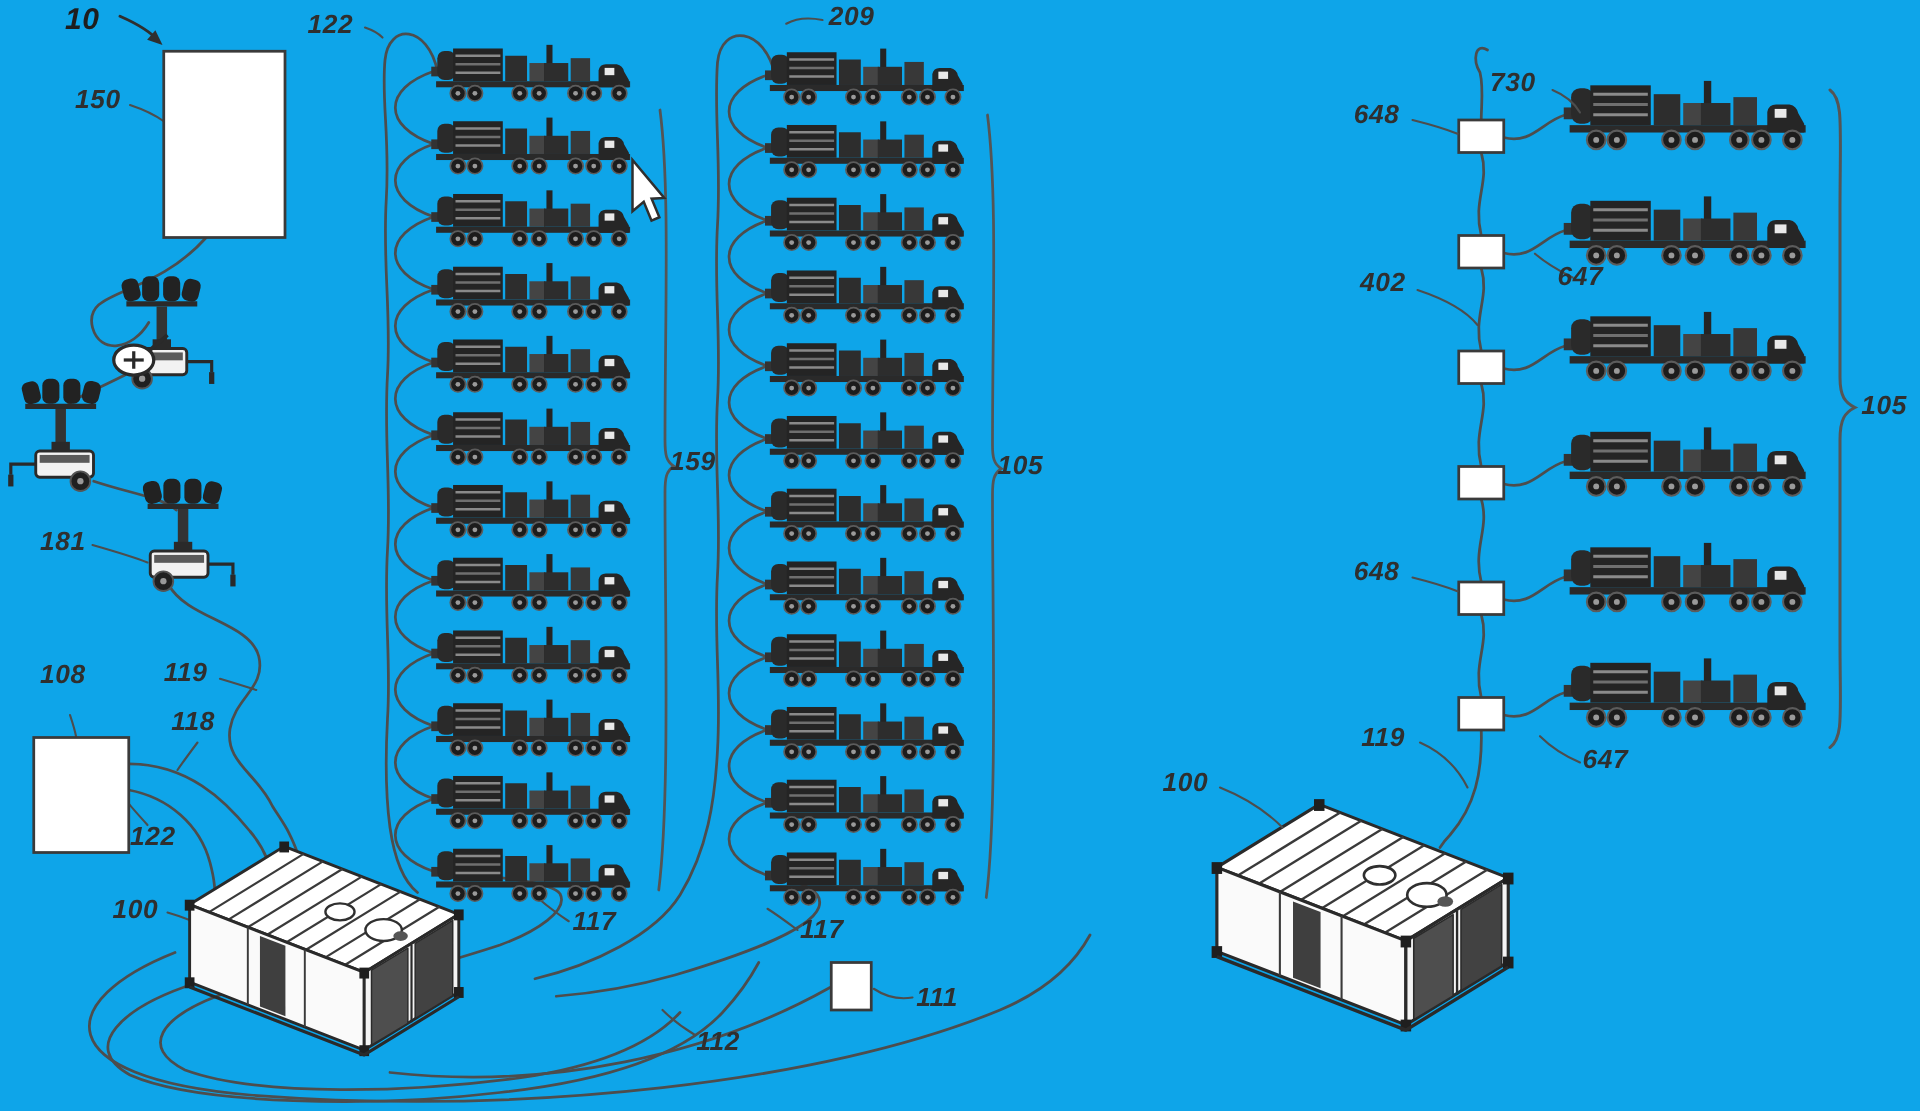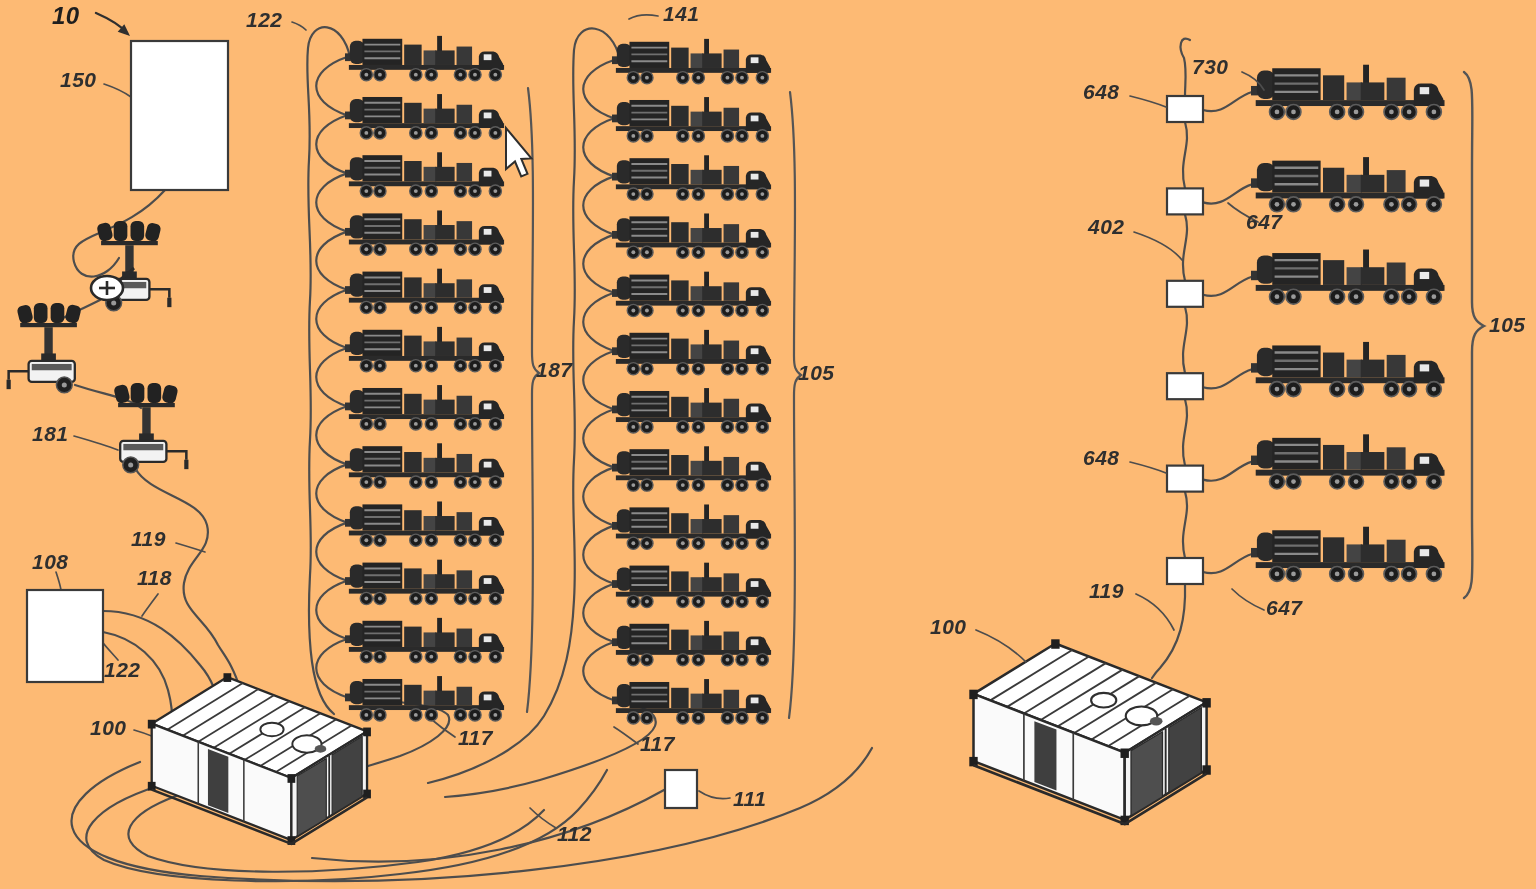"10" .stage { background: #fdba74 -> #0ea5e9 }
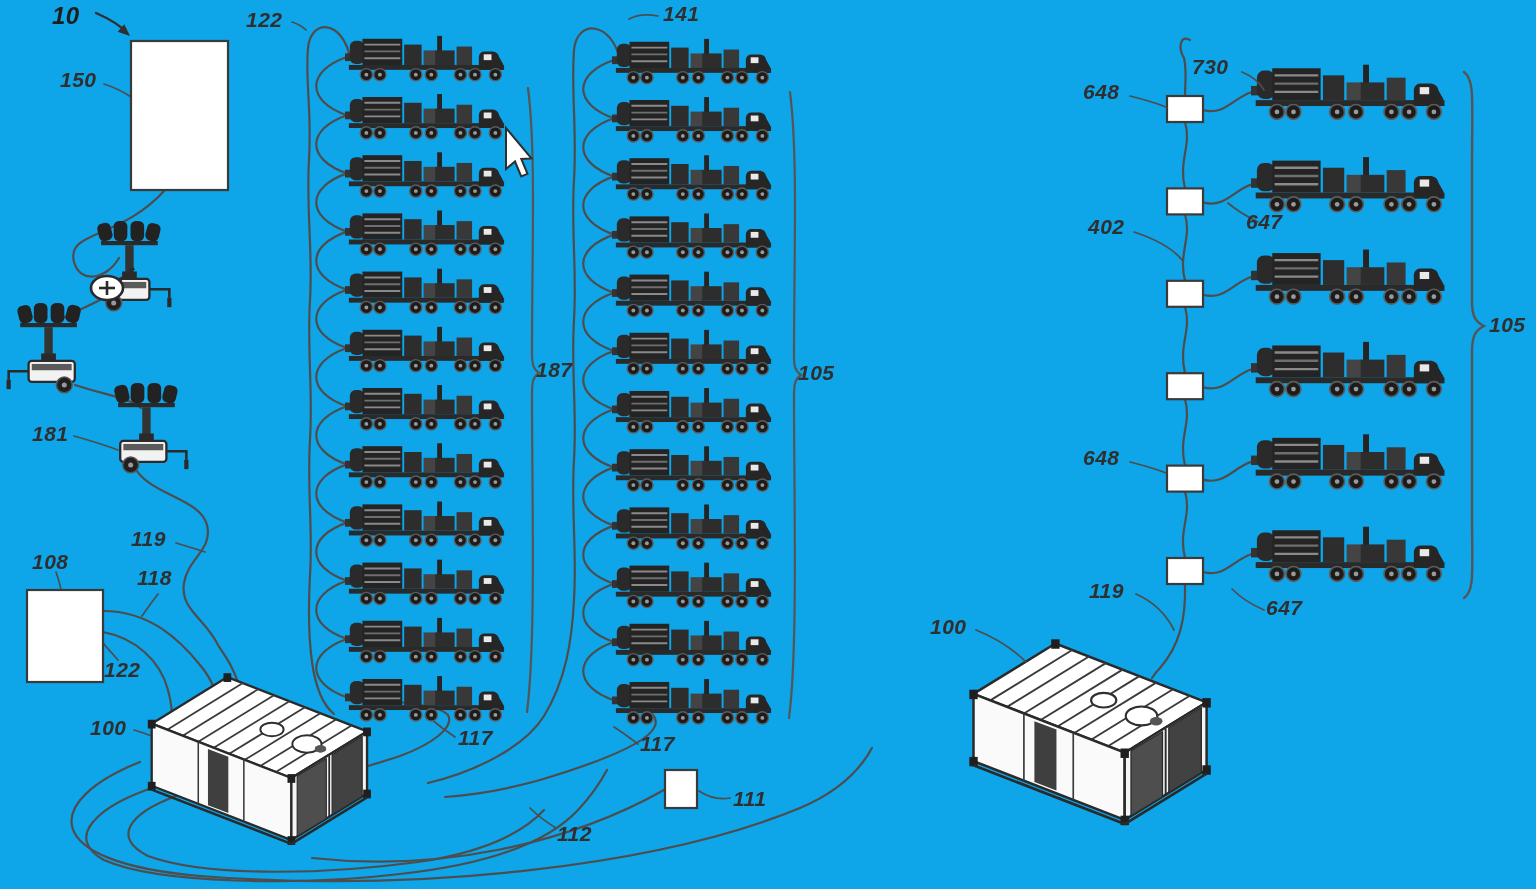"141" div.lbl { text: 141 -> 209 }
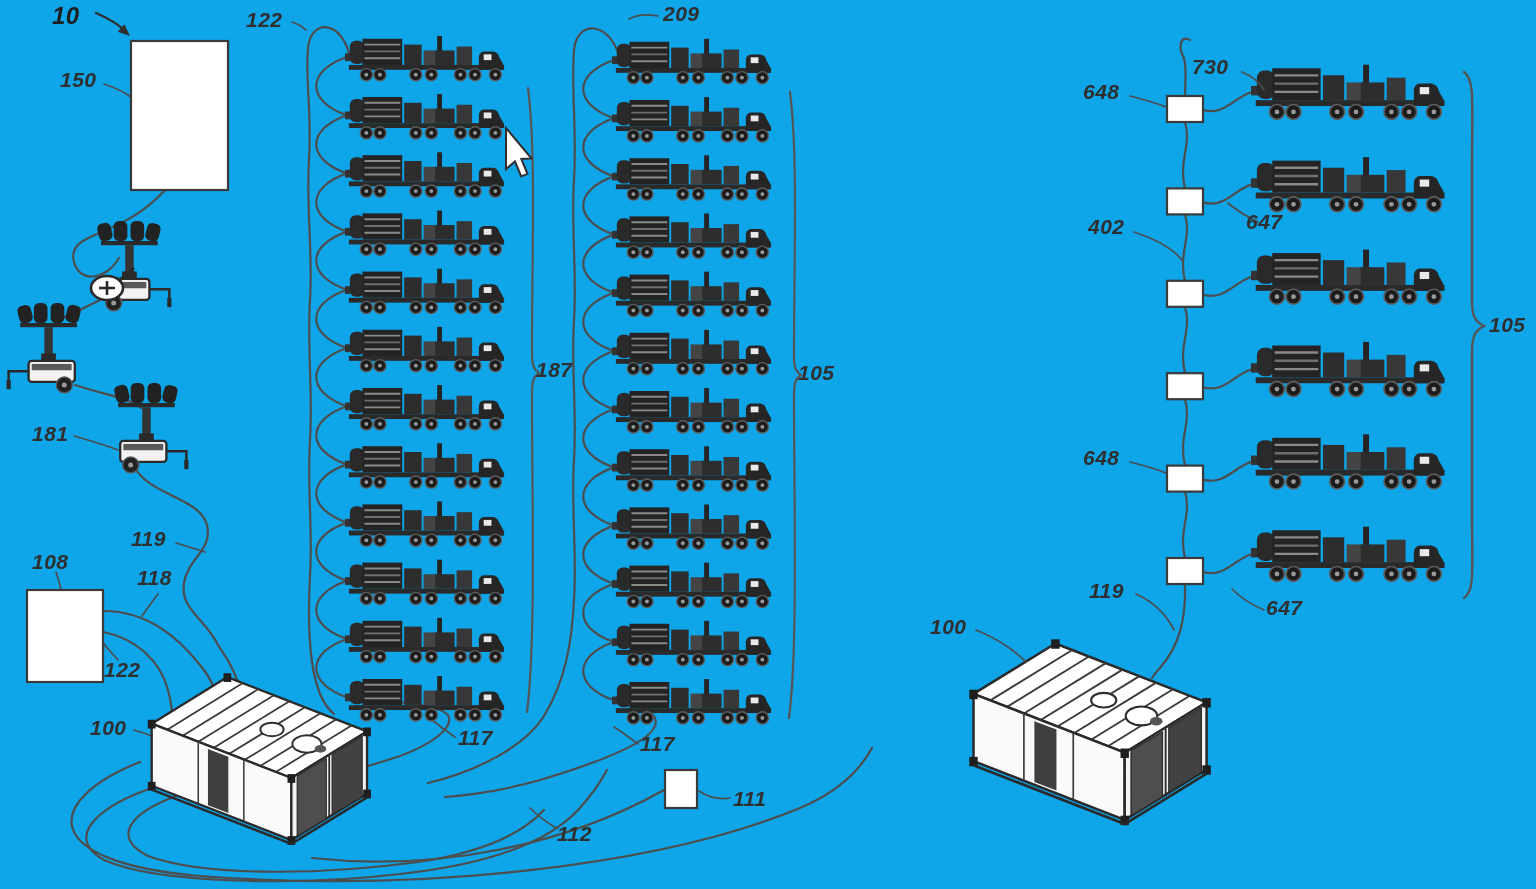"187" div.lbl { text: 187 -> 159 }
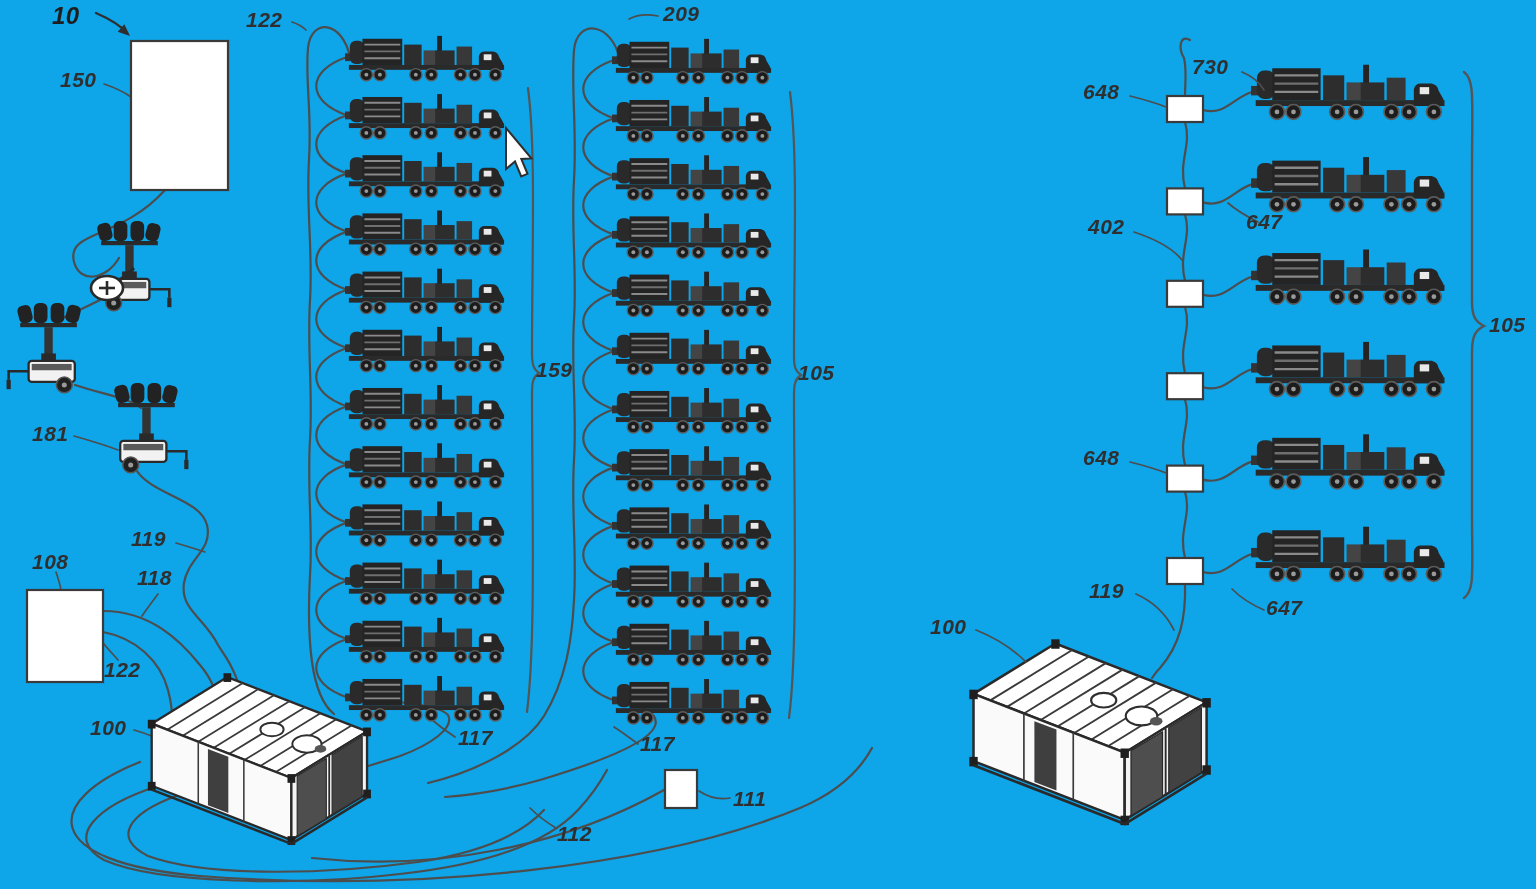"108" div.lbl { top: 550px -> 528px }
